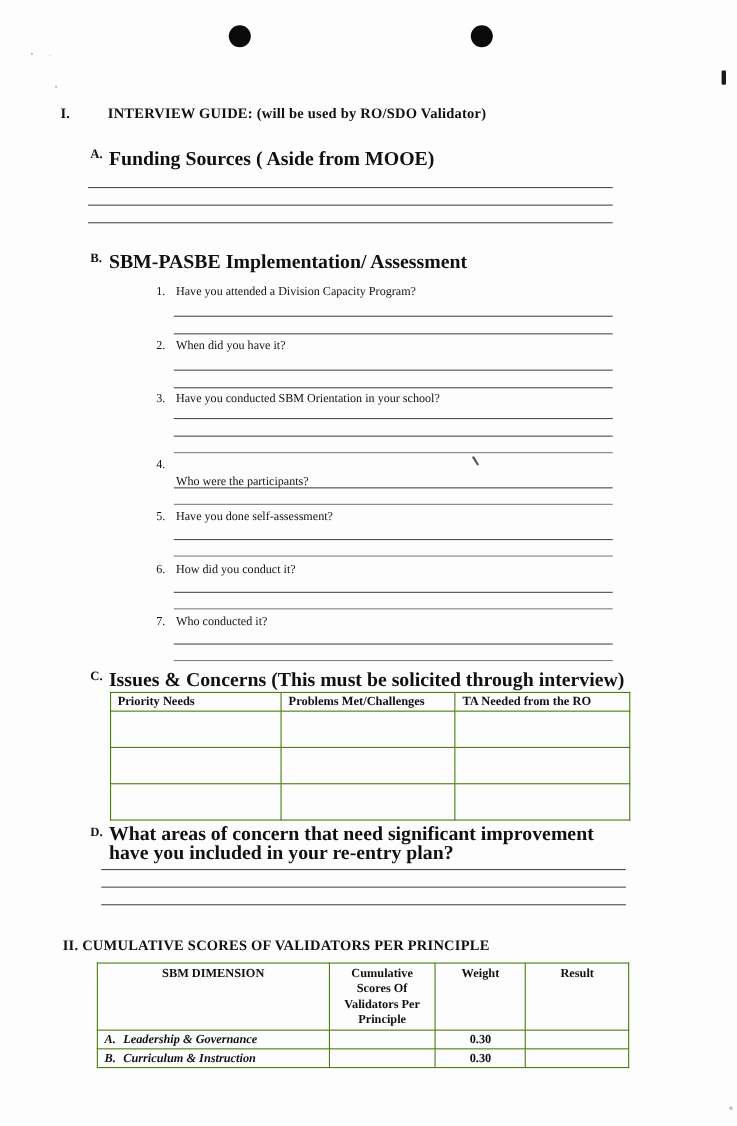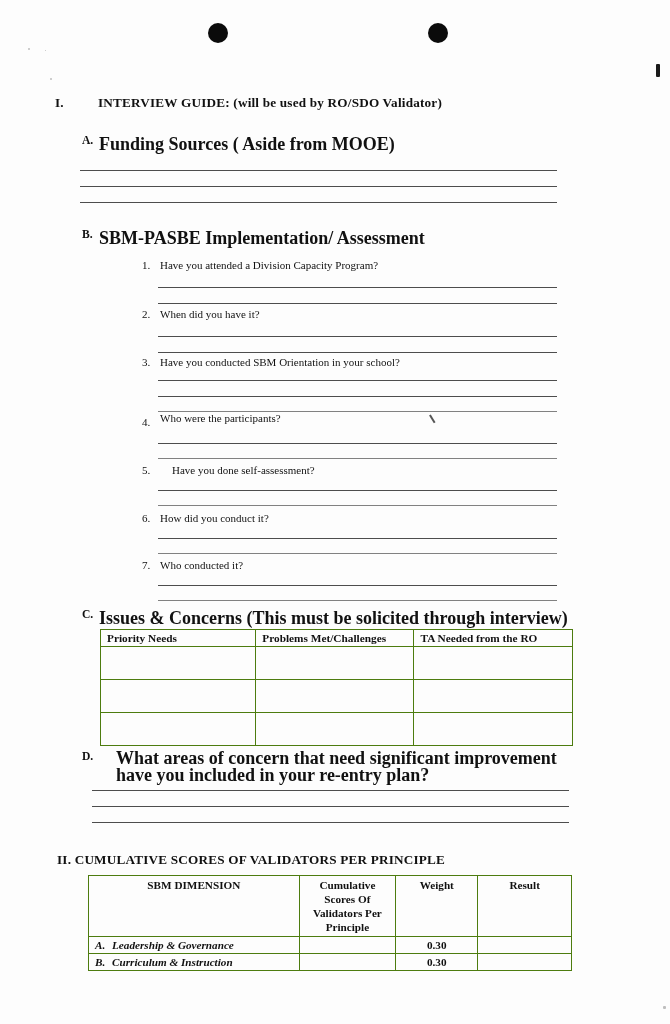"Who were the participants?" div.q-text { top: 412px -> 432px }
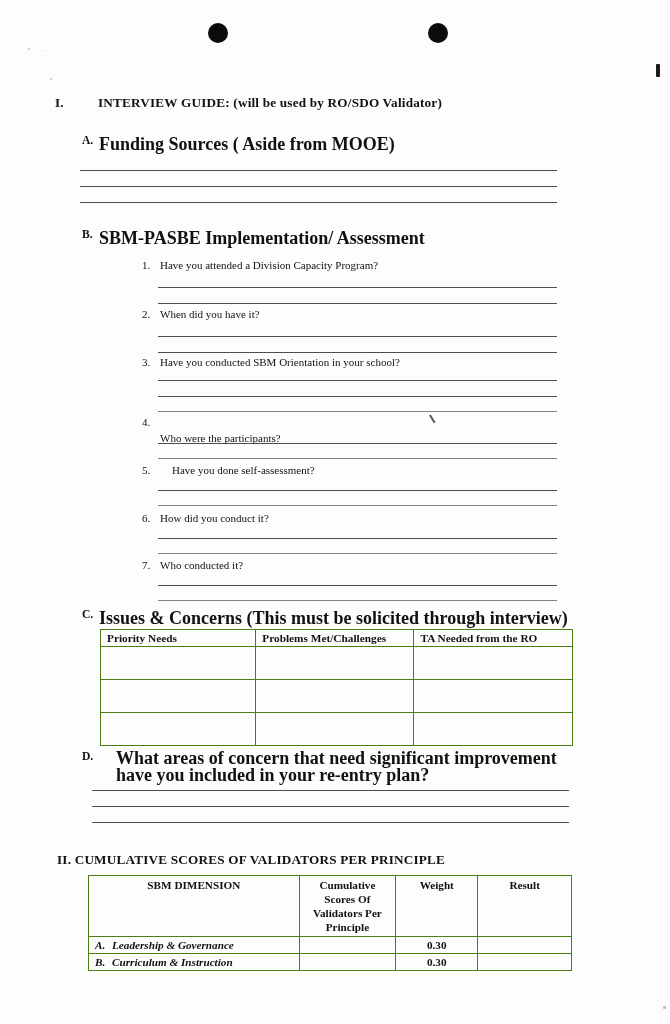"Have you done self-assessment?" div.q-text { left: 172px -> 160px }
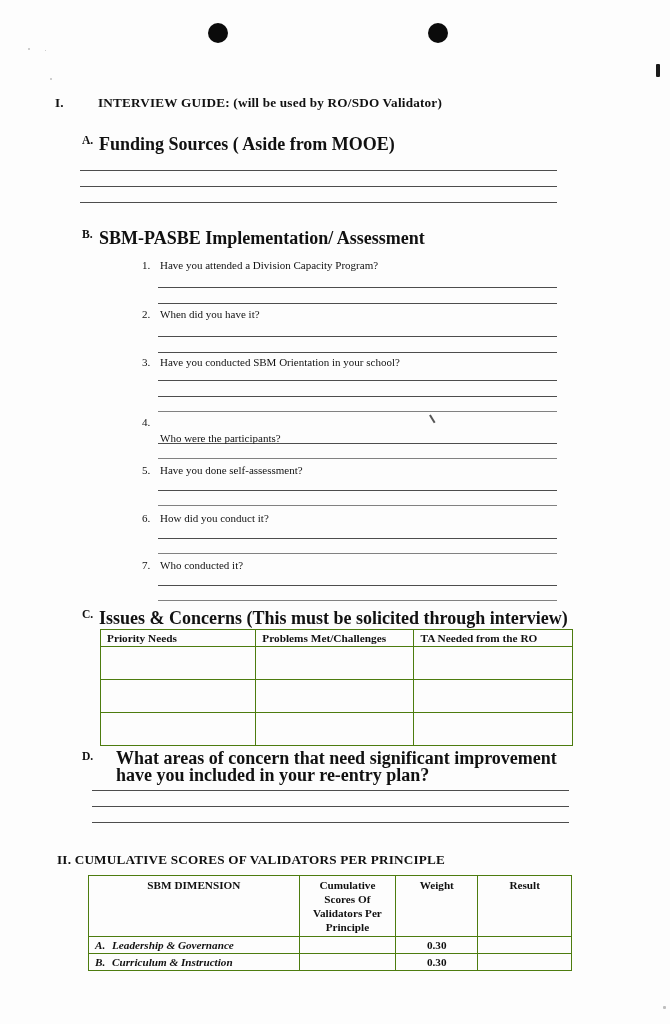"What areas of concern that" div.sec-title { left: 116px -> 99px }
